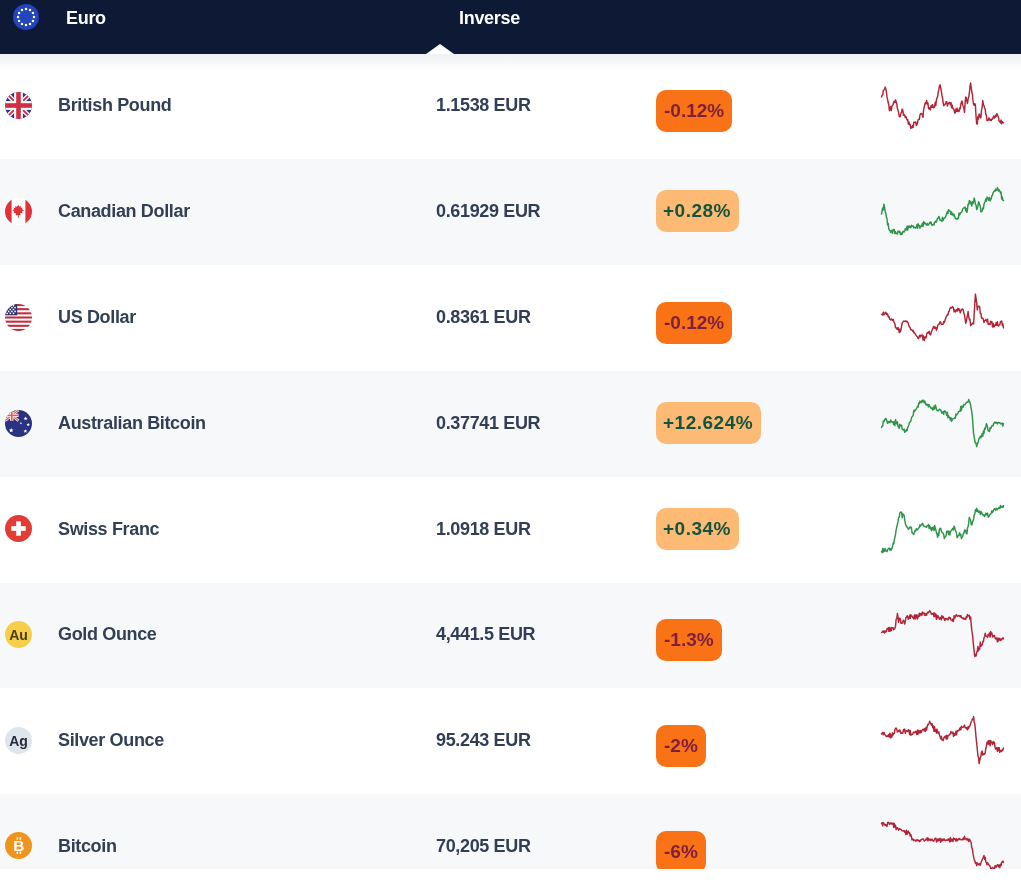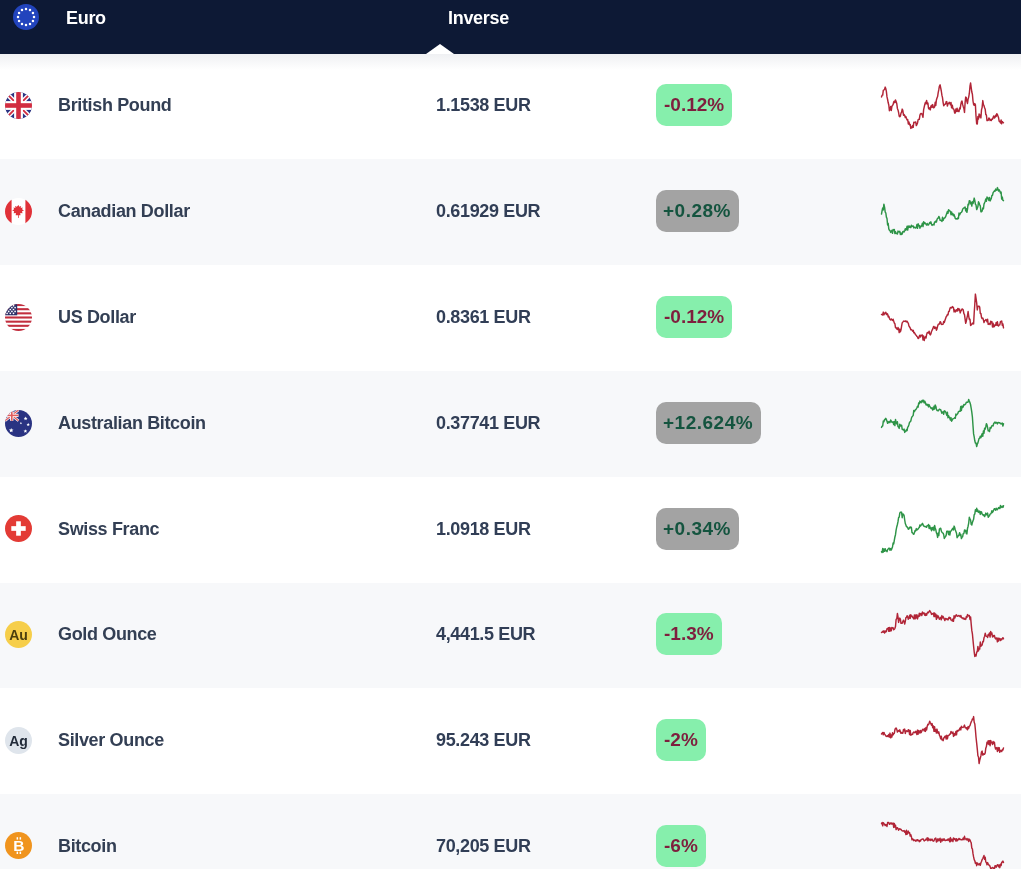"Inverse" .inverse { left: 448px -> 459px }
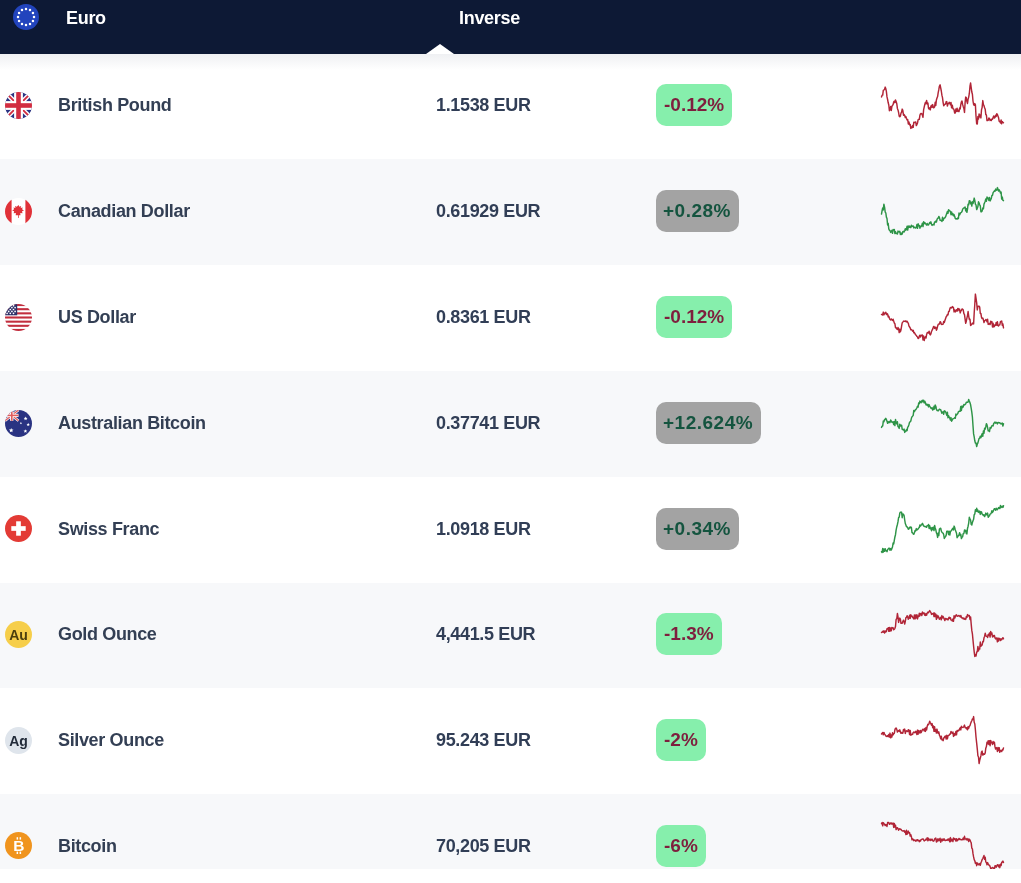"-0.12%" .pill.neg { background: #86efac -> #f97316; margin-top: none -> 6px }
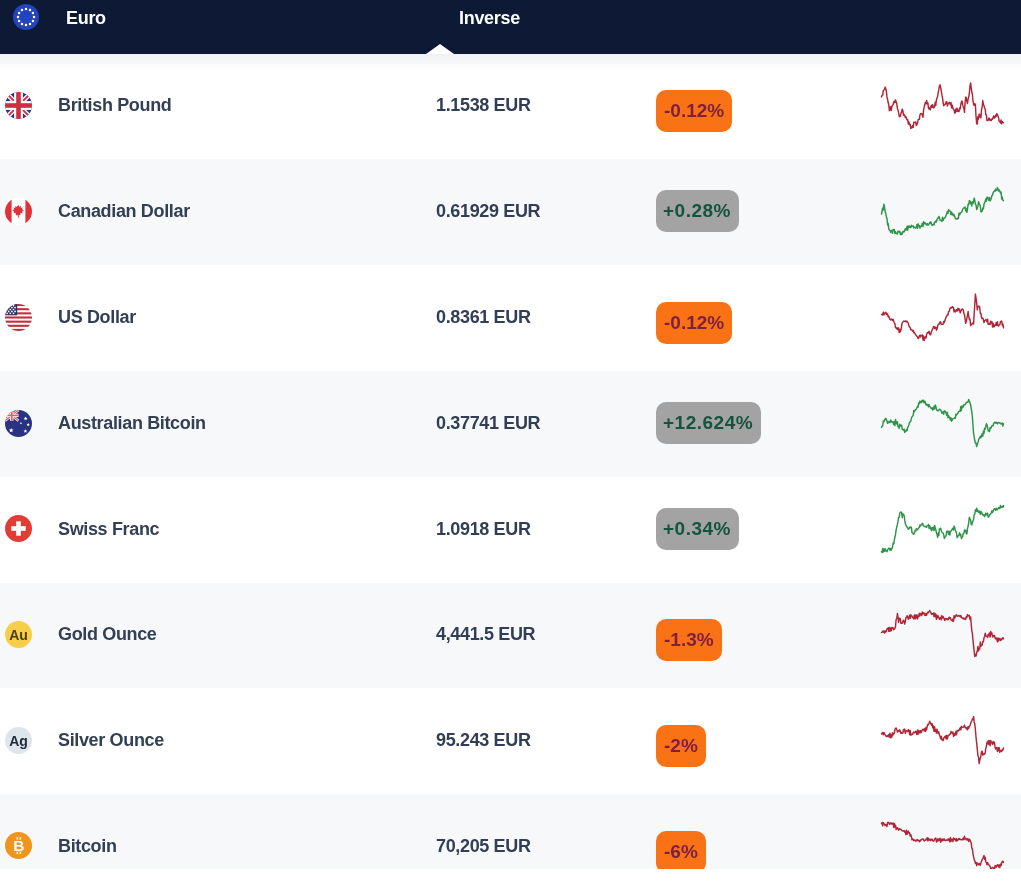"+0.28%" .pill.pos { background: #a3a3a3 -> #fdba74 }
